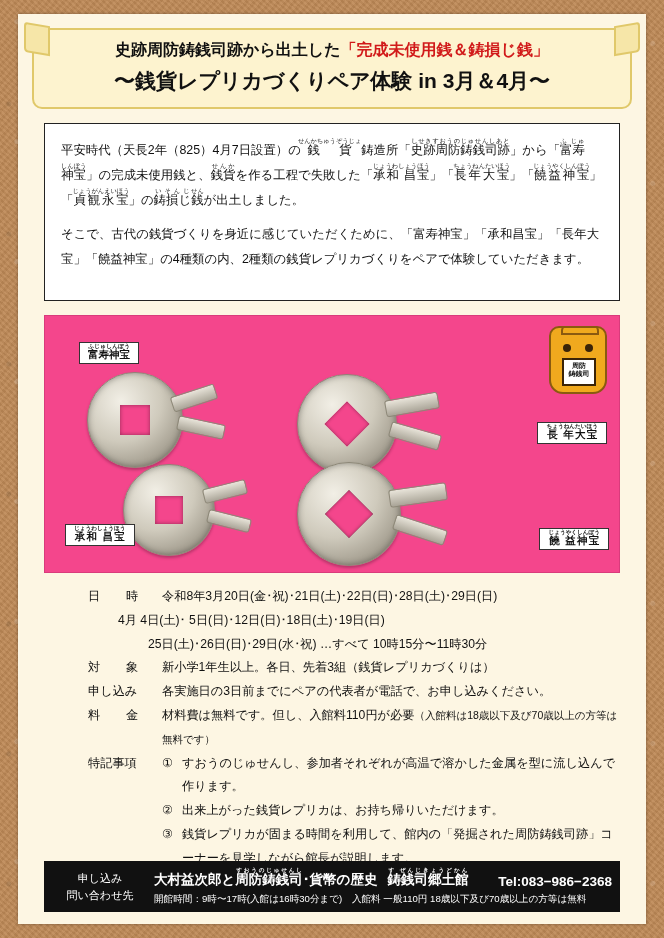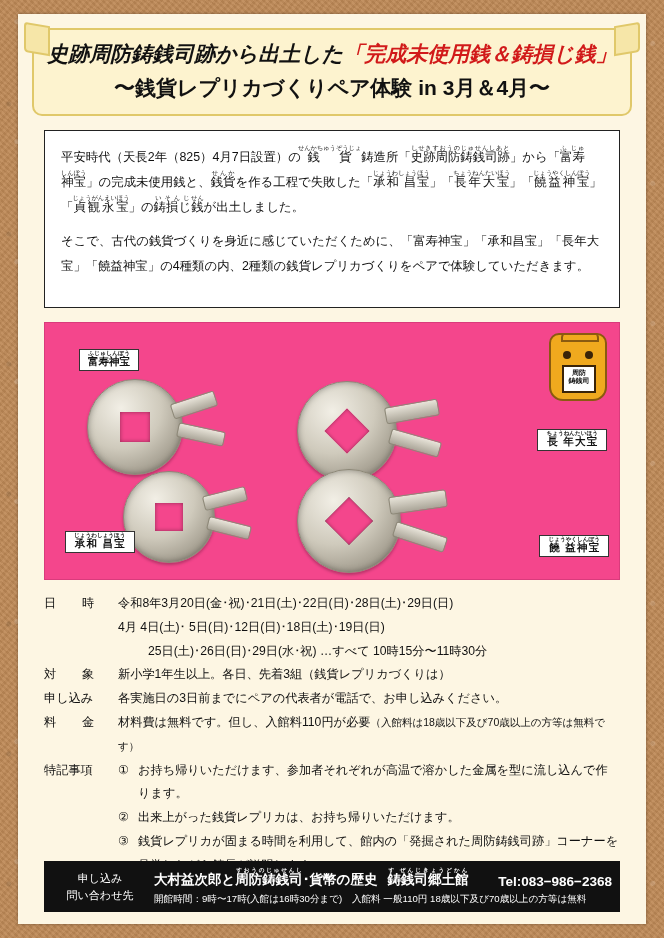"史跡周防鋳銭司跡から出土した「完成未使用銭＆鋳損じ銭」" .banner .line1 { font-size: 21px -> 16px; font-style: italic -> none }
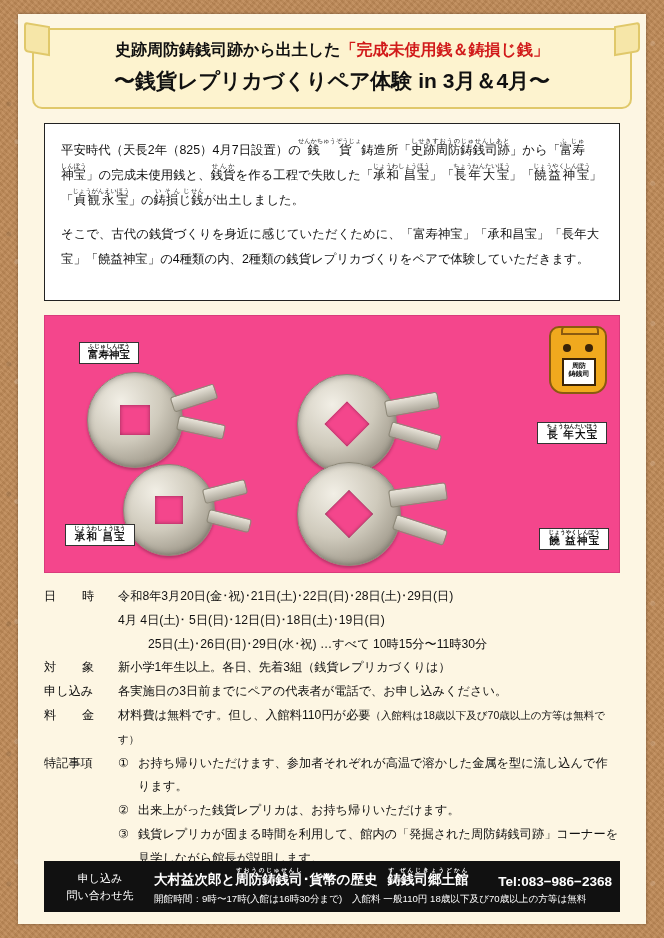"日 時" .drow { margin-left: none -> 44px }
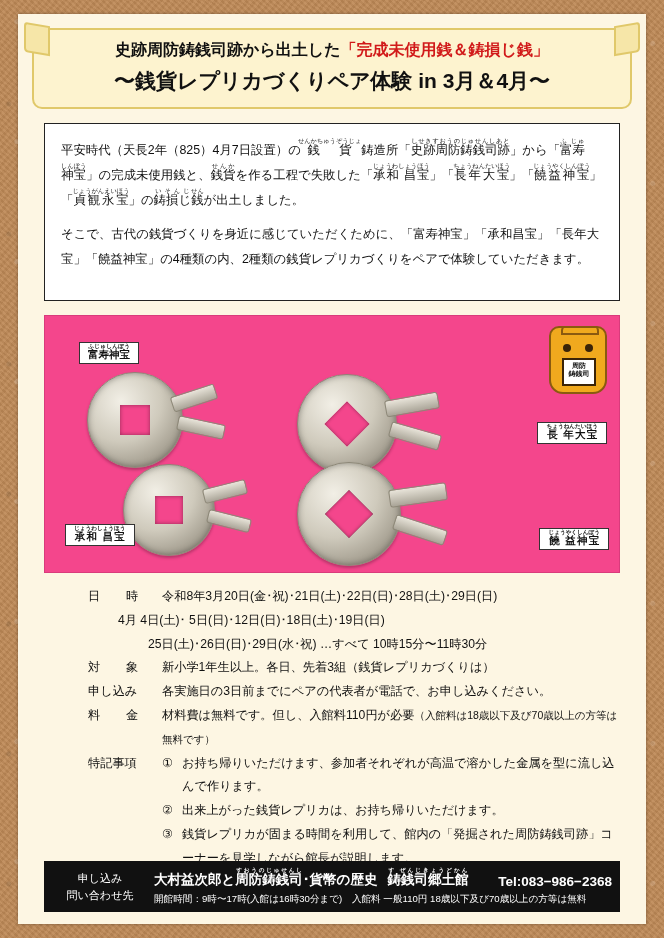"お持ち帰りいただけます、参加者それぞれが高温で溶かした金属を型に流し込んで作りま" span { text: お持ち帰りいただけます -> すおうのじゅせんし }
